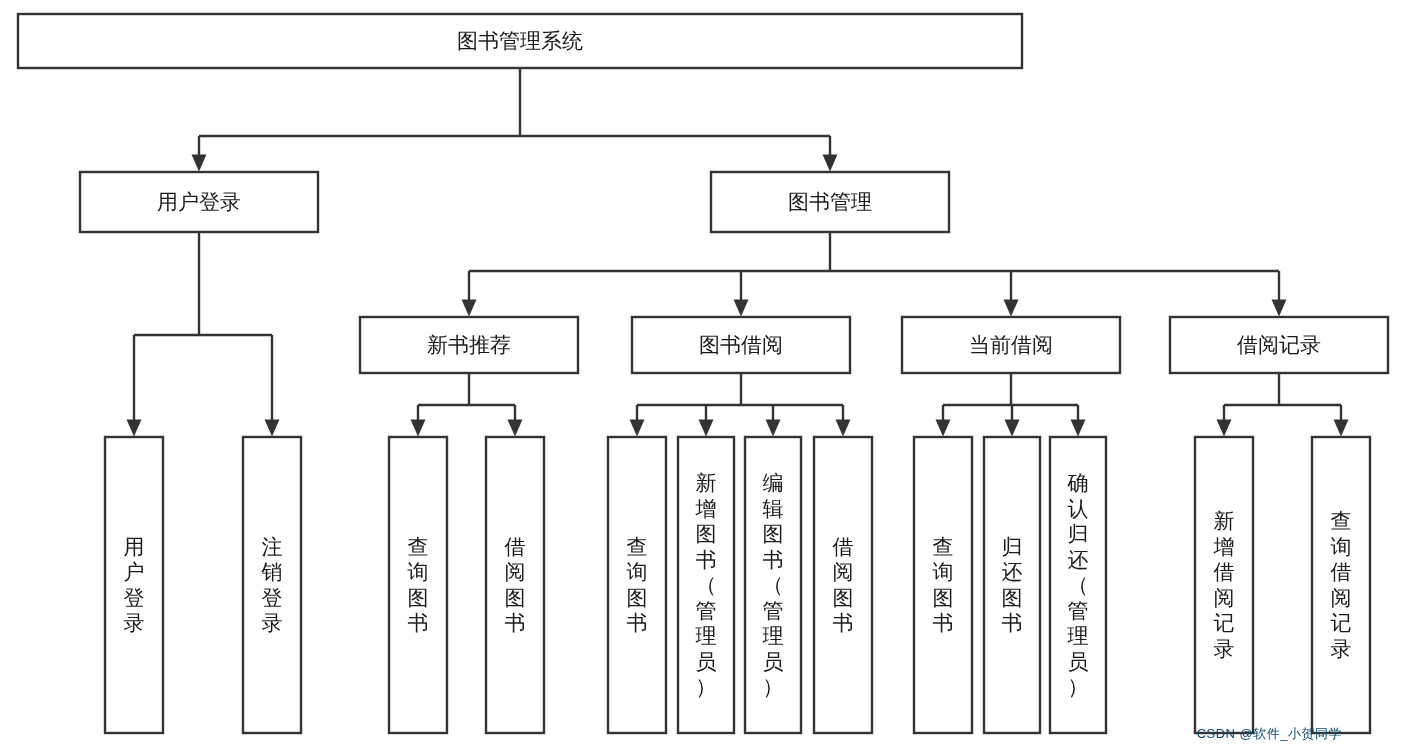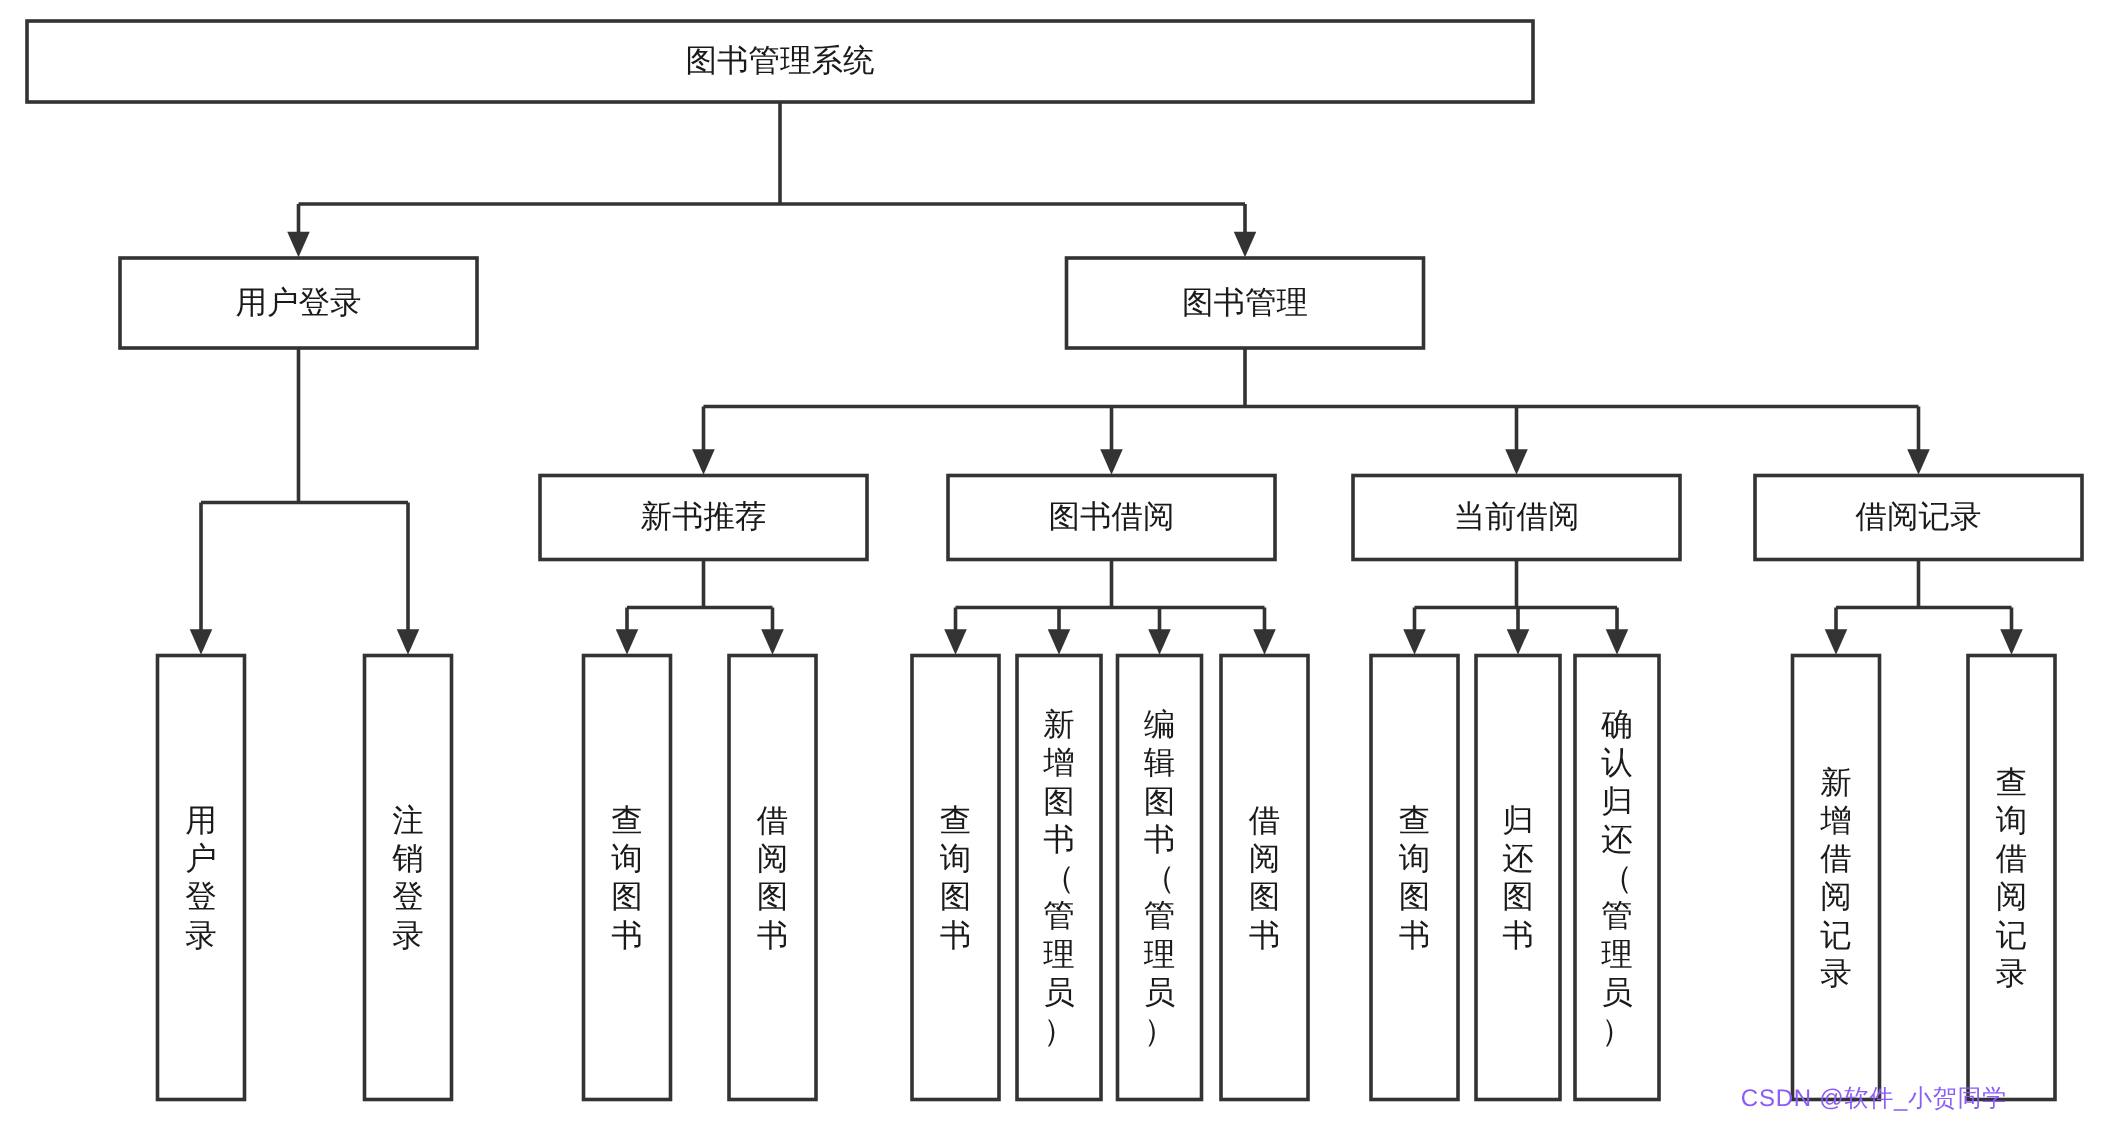"图书管理系统" #diagram-root { padding-left: 12px -> none }
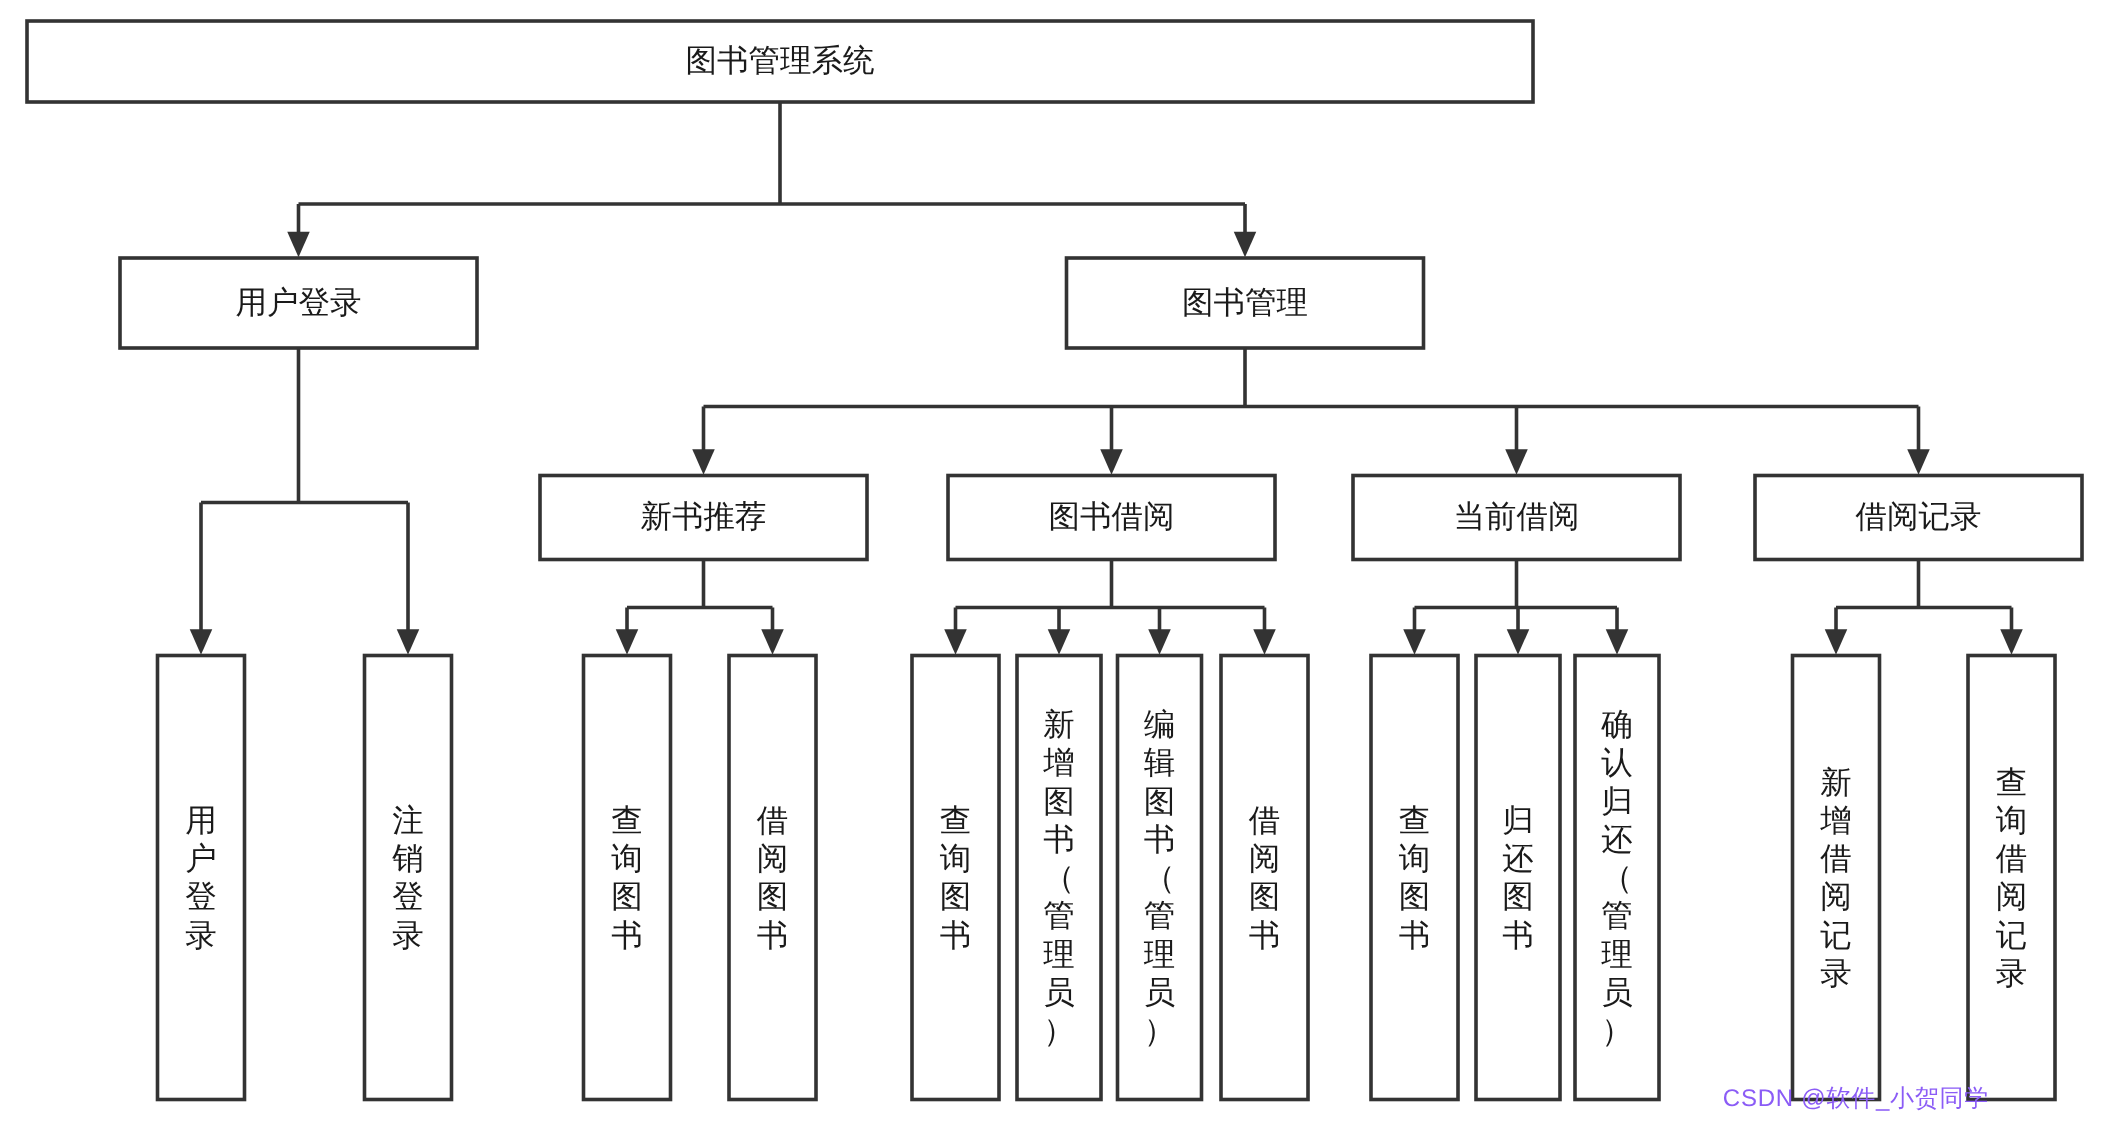"CSDN @软件_小贺同学" .watermark { color: #8b5cf6 -> #0c4a6e; font-size: 16px -> 13px; right: 24px -> 8px }
